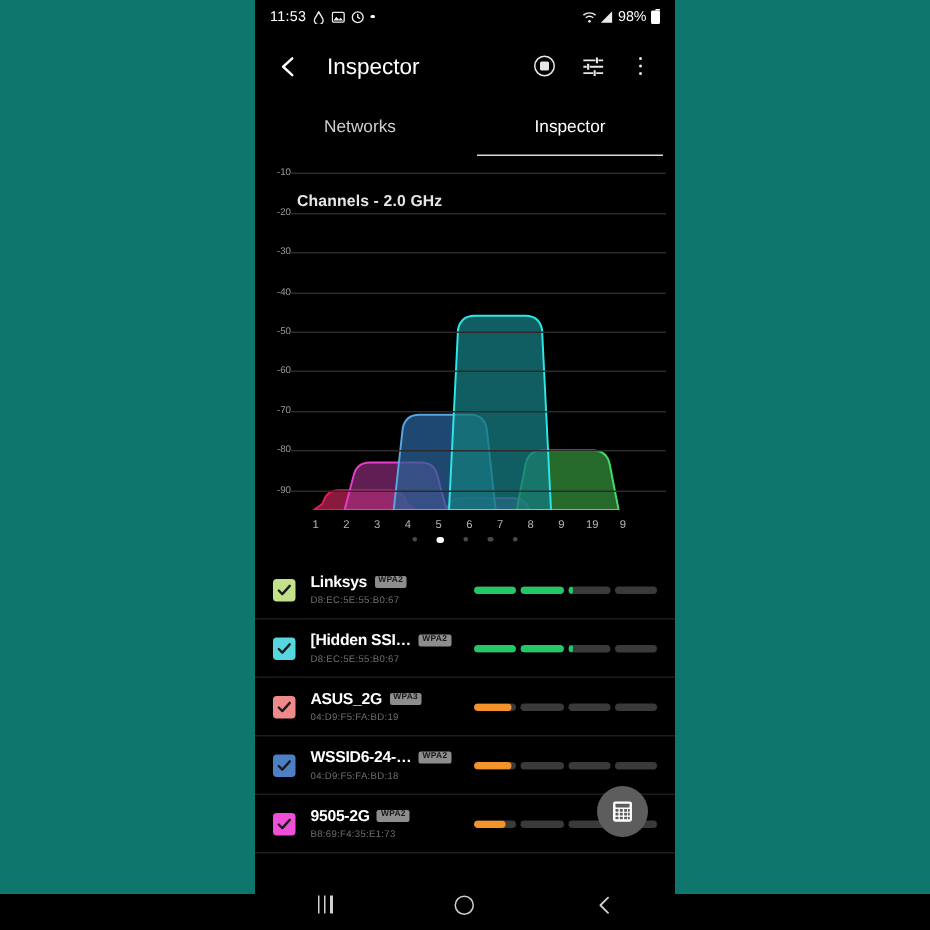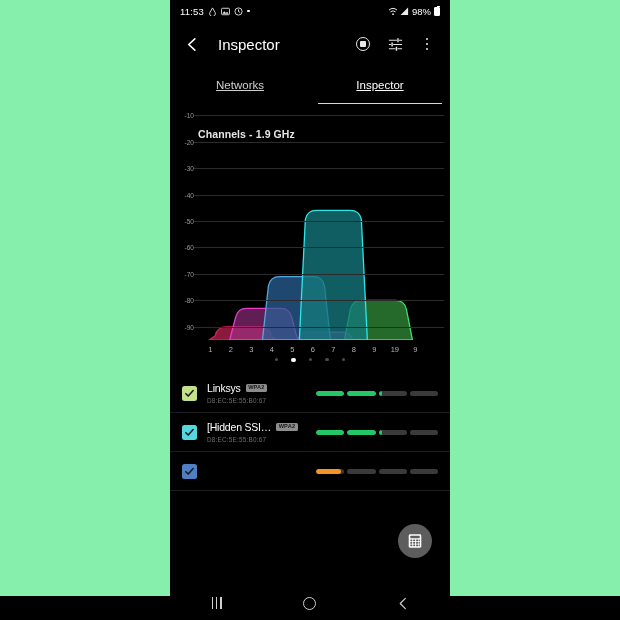"11:53" .frame { background: #86efac -> #0f766e }
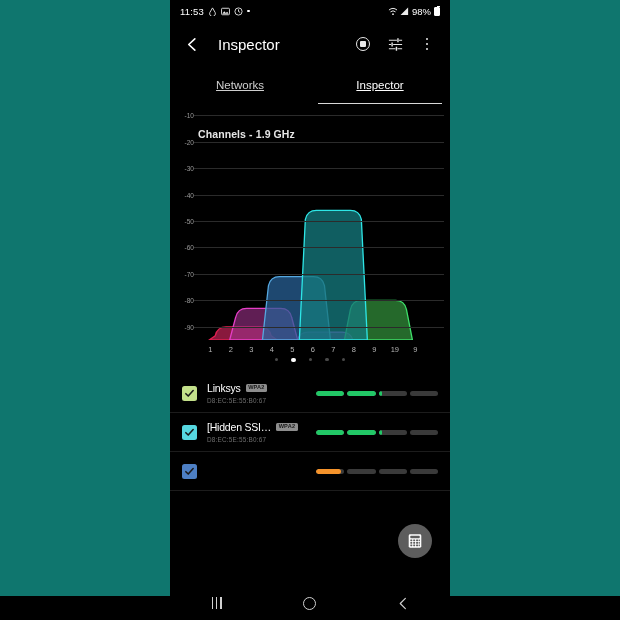"Networks" .tab { text-decoration: underline -> none }
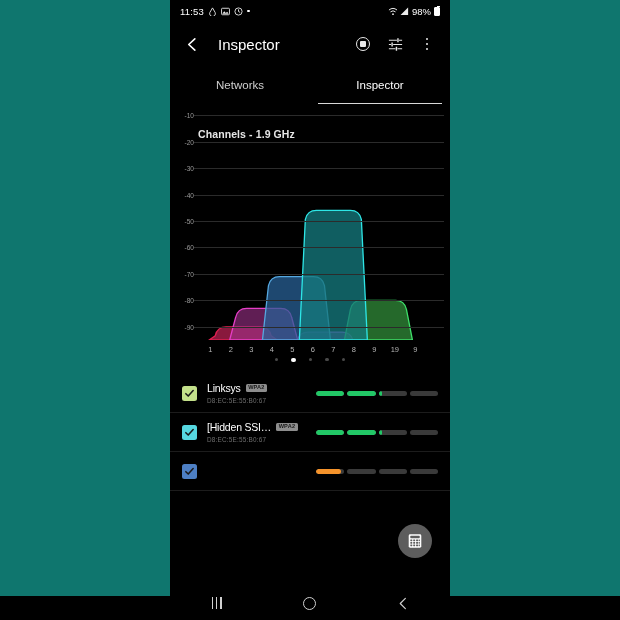"Channels - 1.9 GHz" div.chart-title { text: 1.9 -> 2.0 }
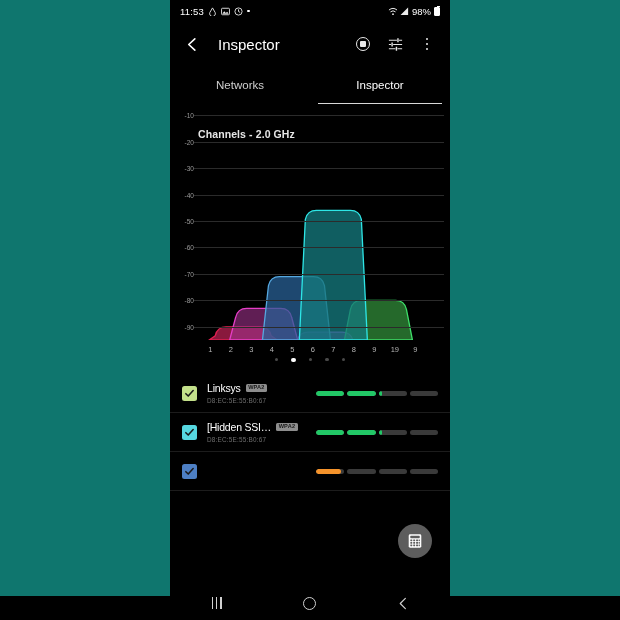"Linksys" .ssid { font-weight: 400 -> 700 }
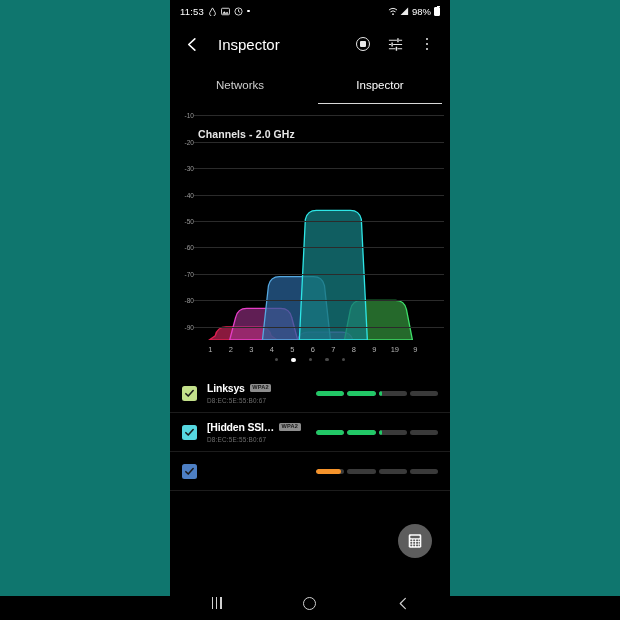"ASUS_2G" div.row { html: none -> <div> <div> <svg> <path></path> </svg> </div> <div> <div> <span>ASUS_2G</span> <span>WPA3</span> </div> <div>04:D9:F5:FA:BD:19</div> </div> <div> <div> <i></i> </div> <div></div> <div></div> <div></div> </div> </div> }
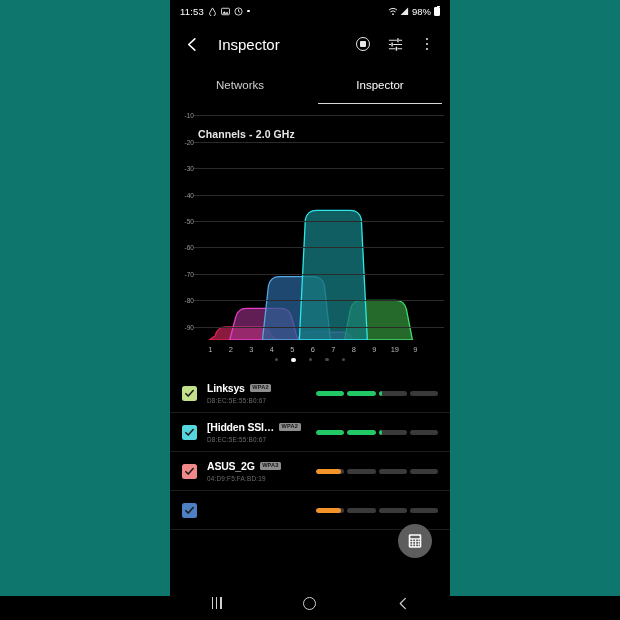"WSSID6-24-…" div.row-info { html: none -> <div> <div> <span>WSSID6-24-…</span> <span>WPA2</span> </div> <div>04:D9:F5:FA:BD:18</div> </div> }
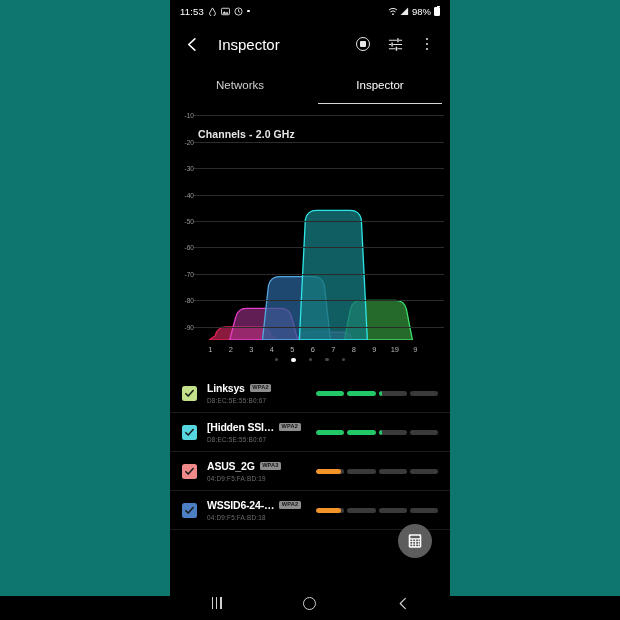"9505-2G" div.row { html: none -> <div> <div> <svg> <path></path> </svg> </div> <div> <div> <span>9505-2G</span> <span>WPA2</span> </div> <div>B8:69:F4:35:E1:73</div> </div> <div> <div> <i></i> </div> <div></div> <div></div> <div></div> </div> </div> }
